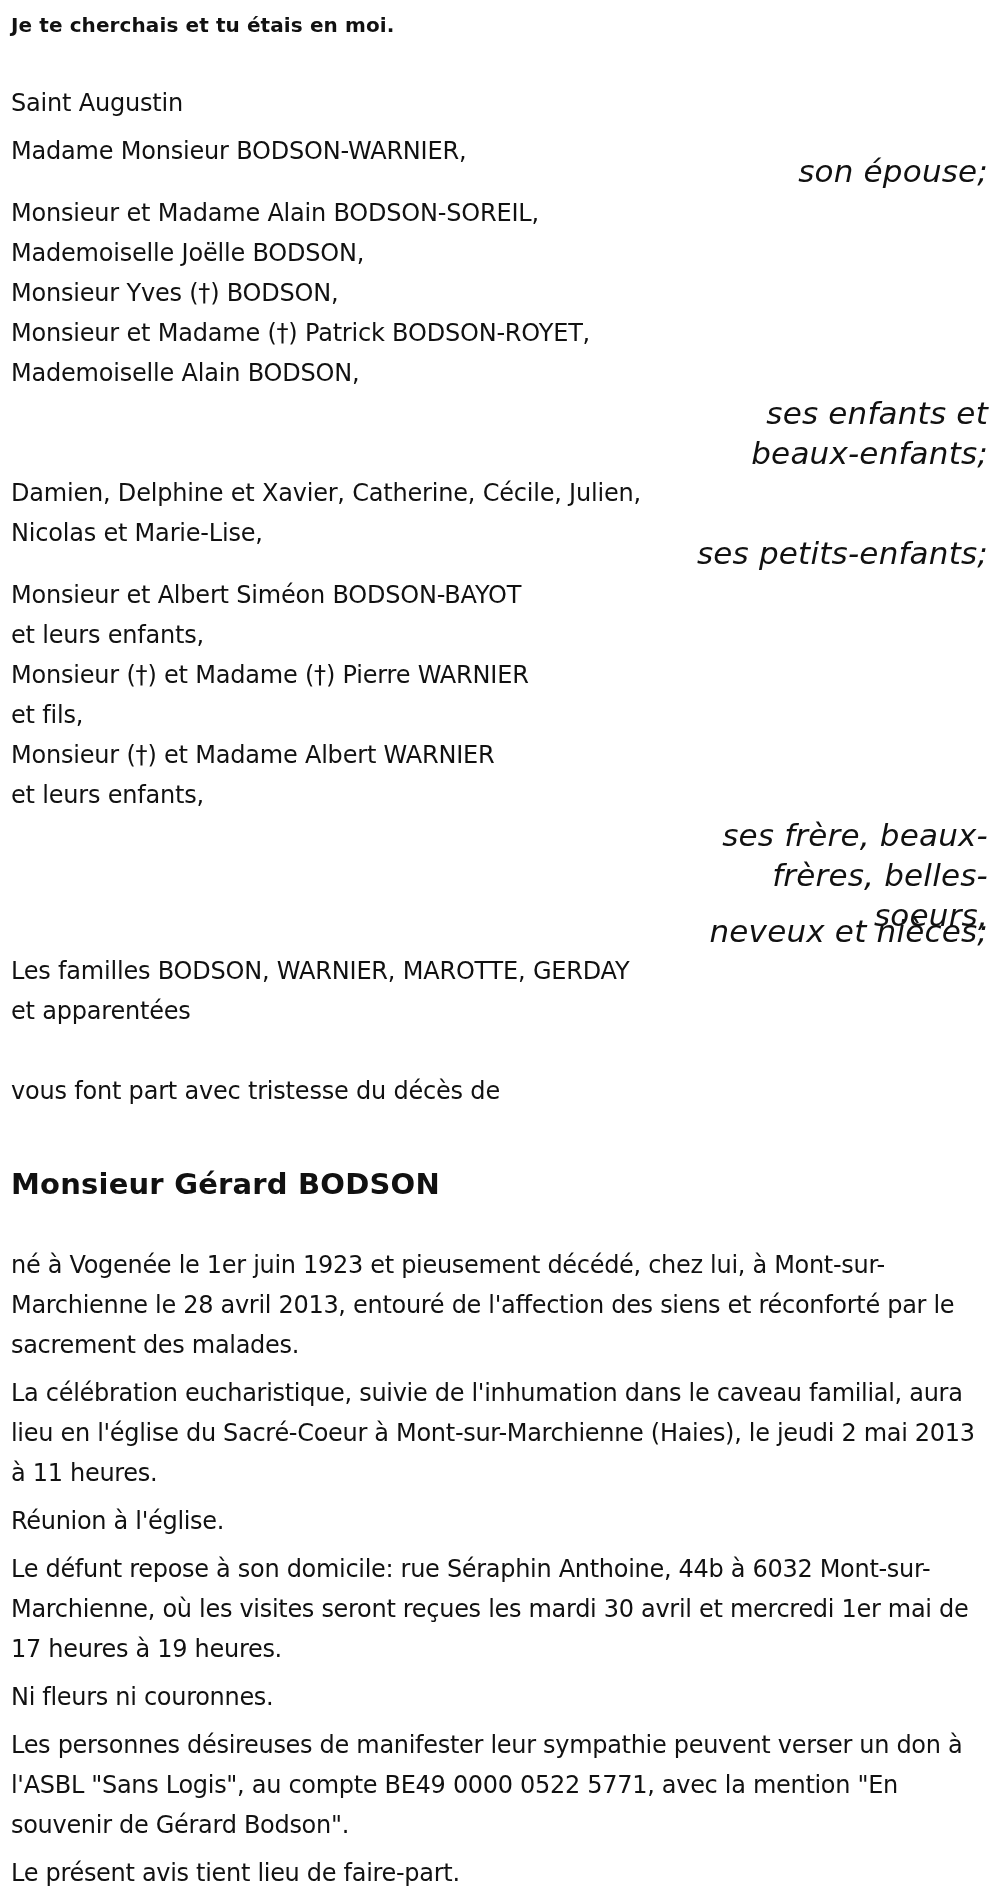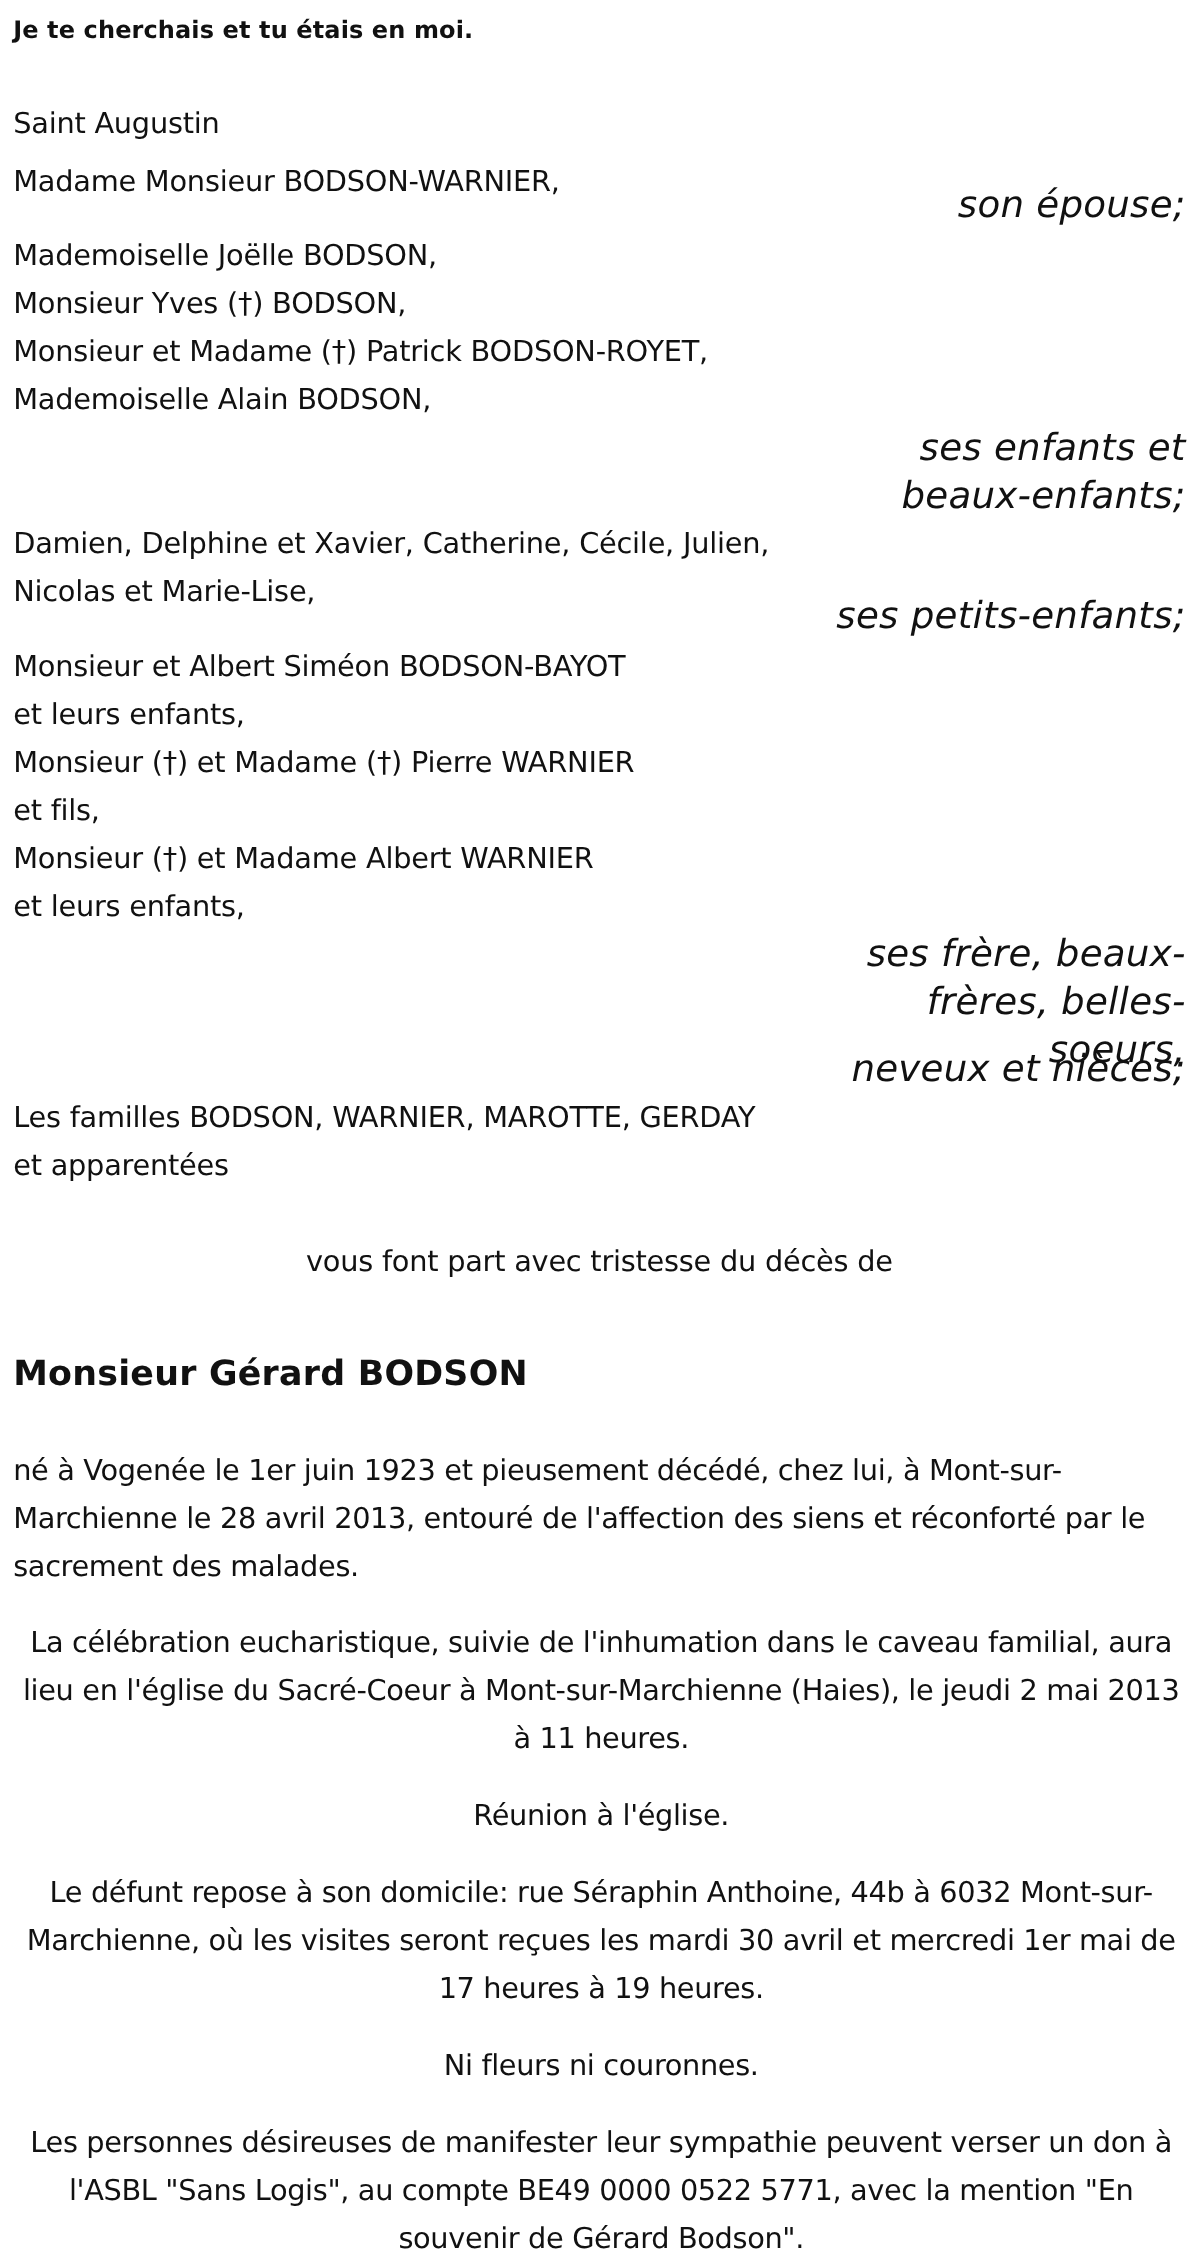"Monsieur et Madame Alain BODSON-SOREIL," div.line { html: none -> <div>Monsieur et Madame Alain BODSON-SOREIL,</div> }
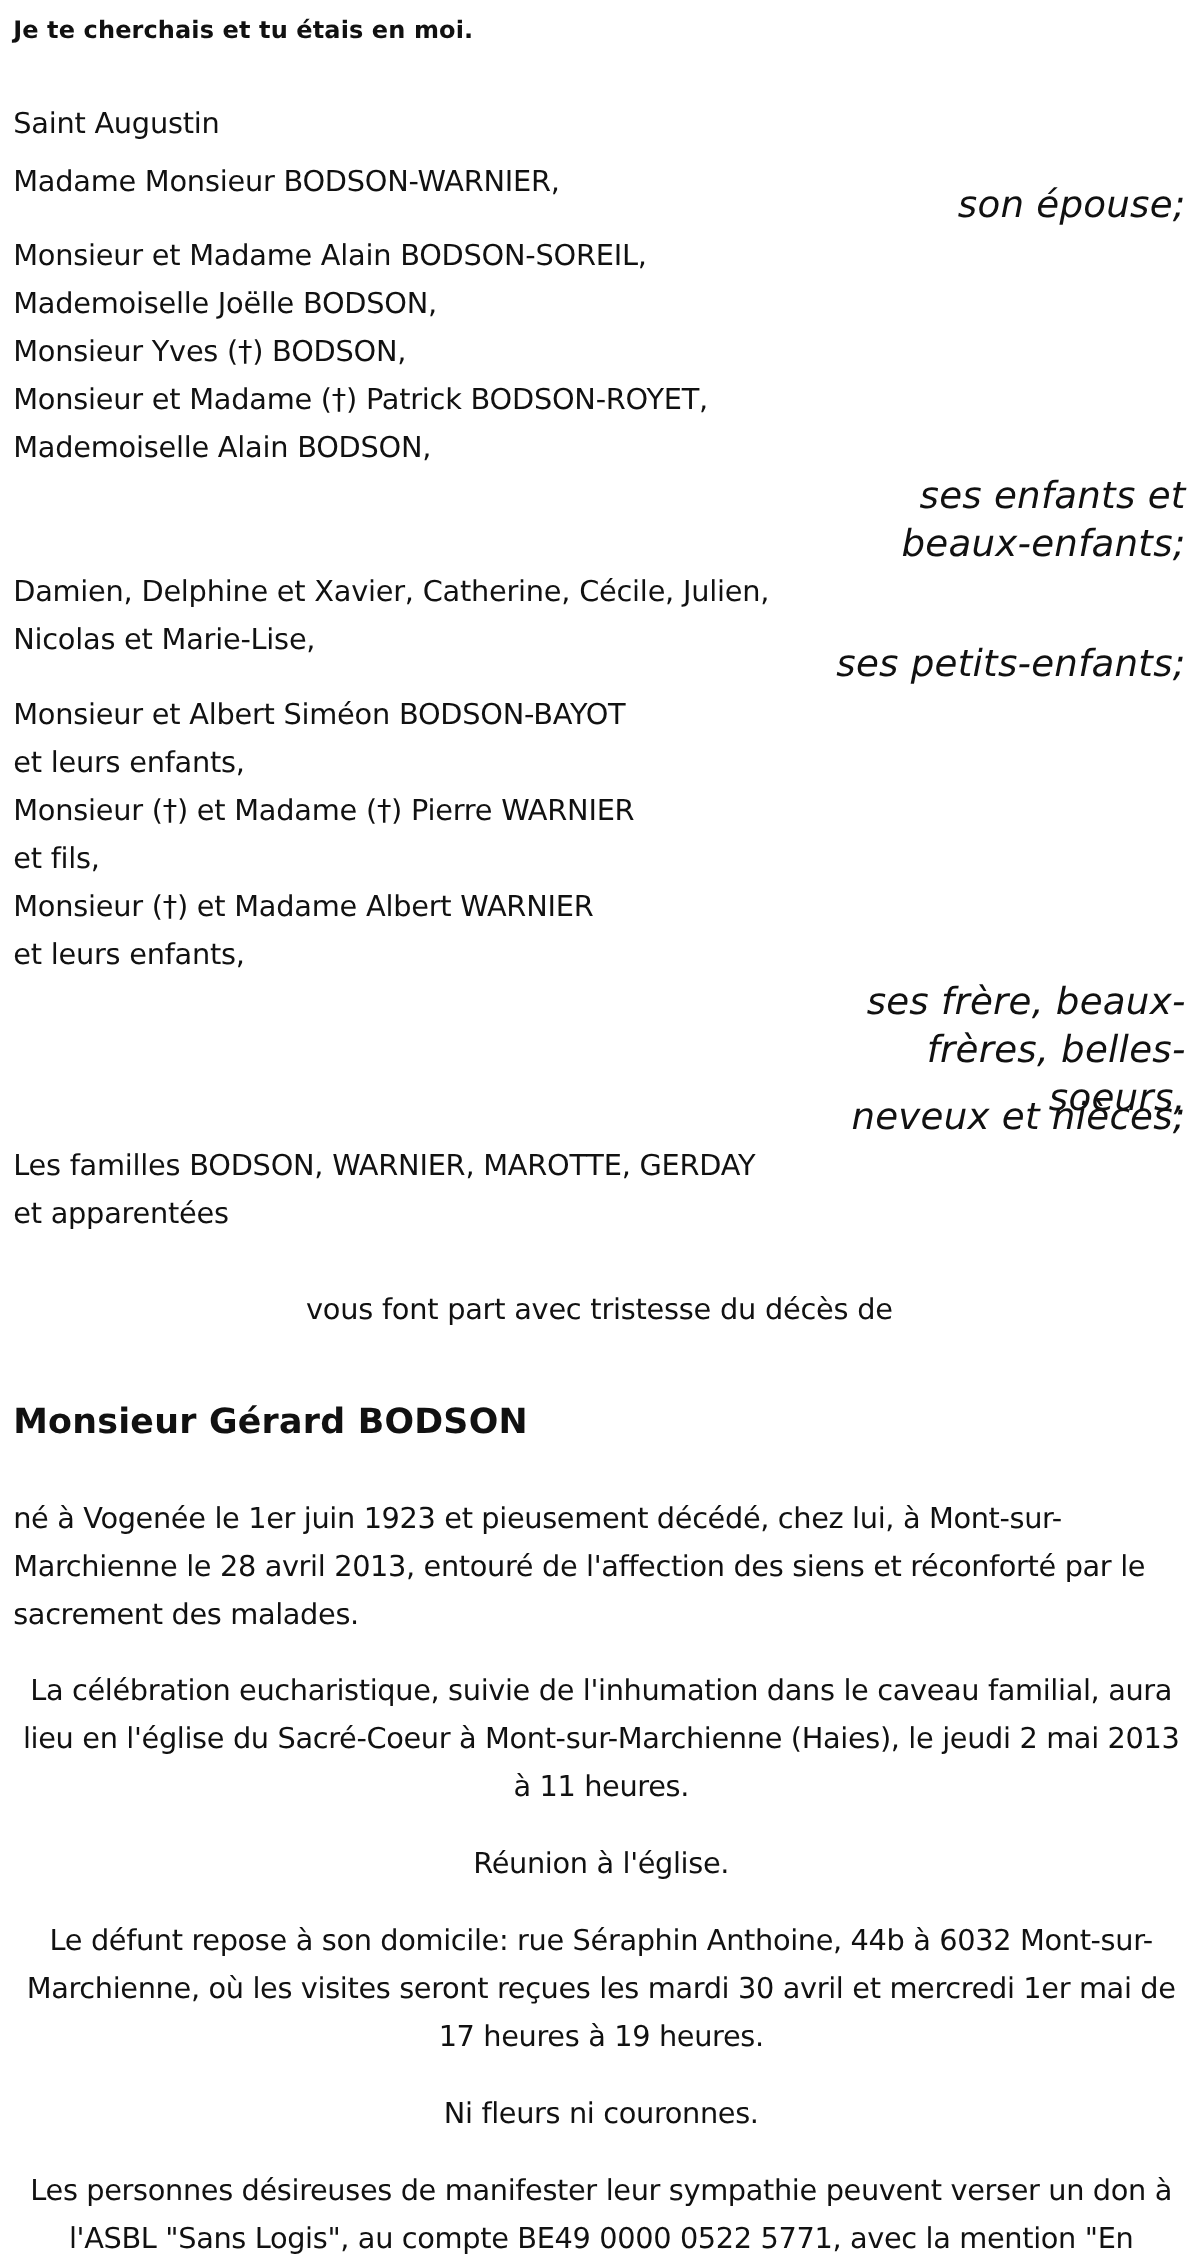"vous font part avec tristesse" .gap-l { text-align: center -> none }
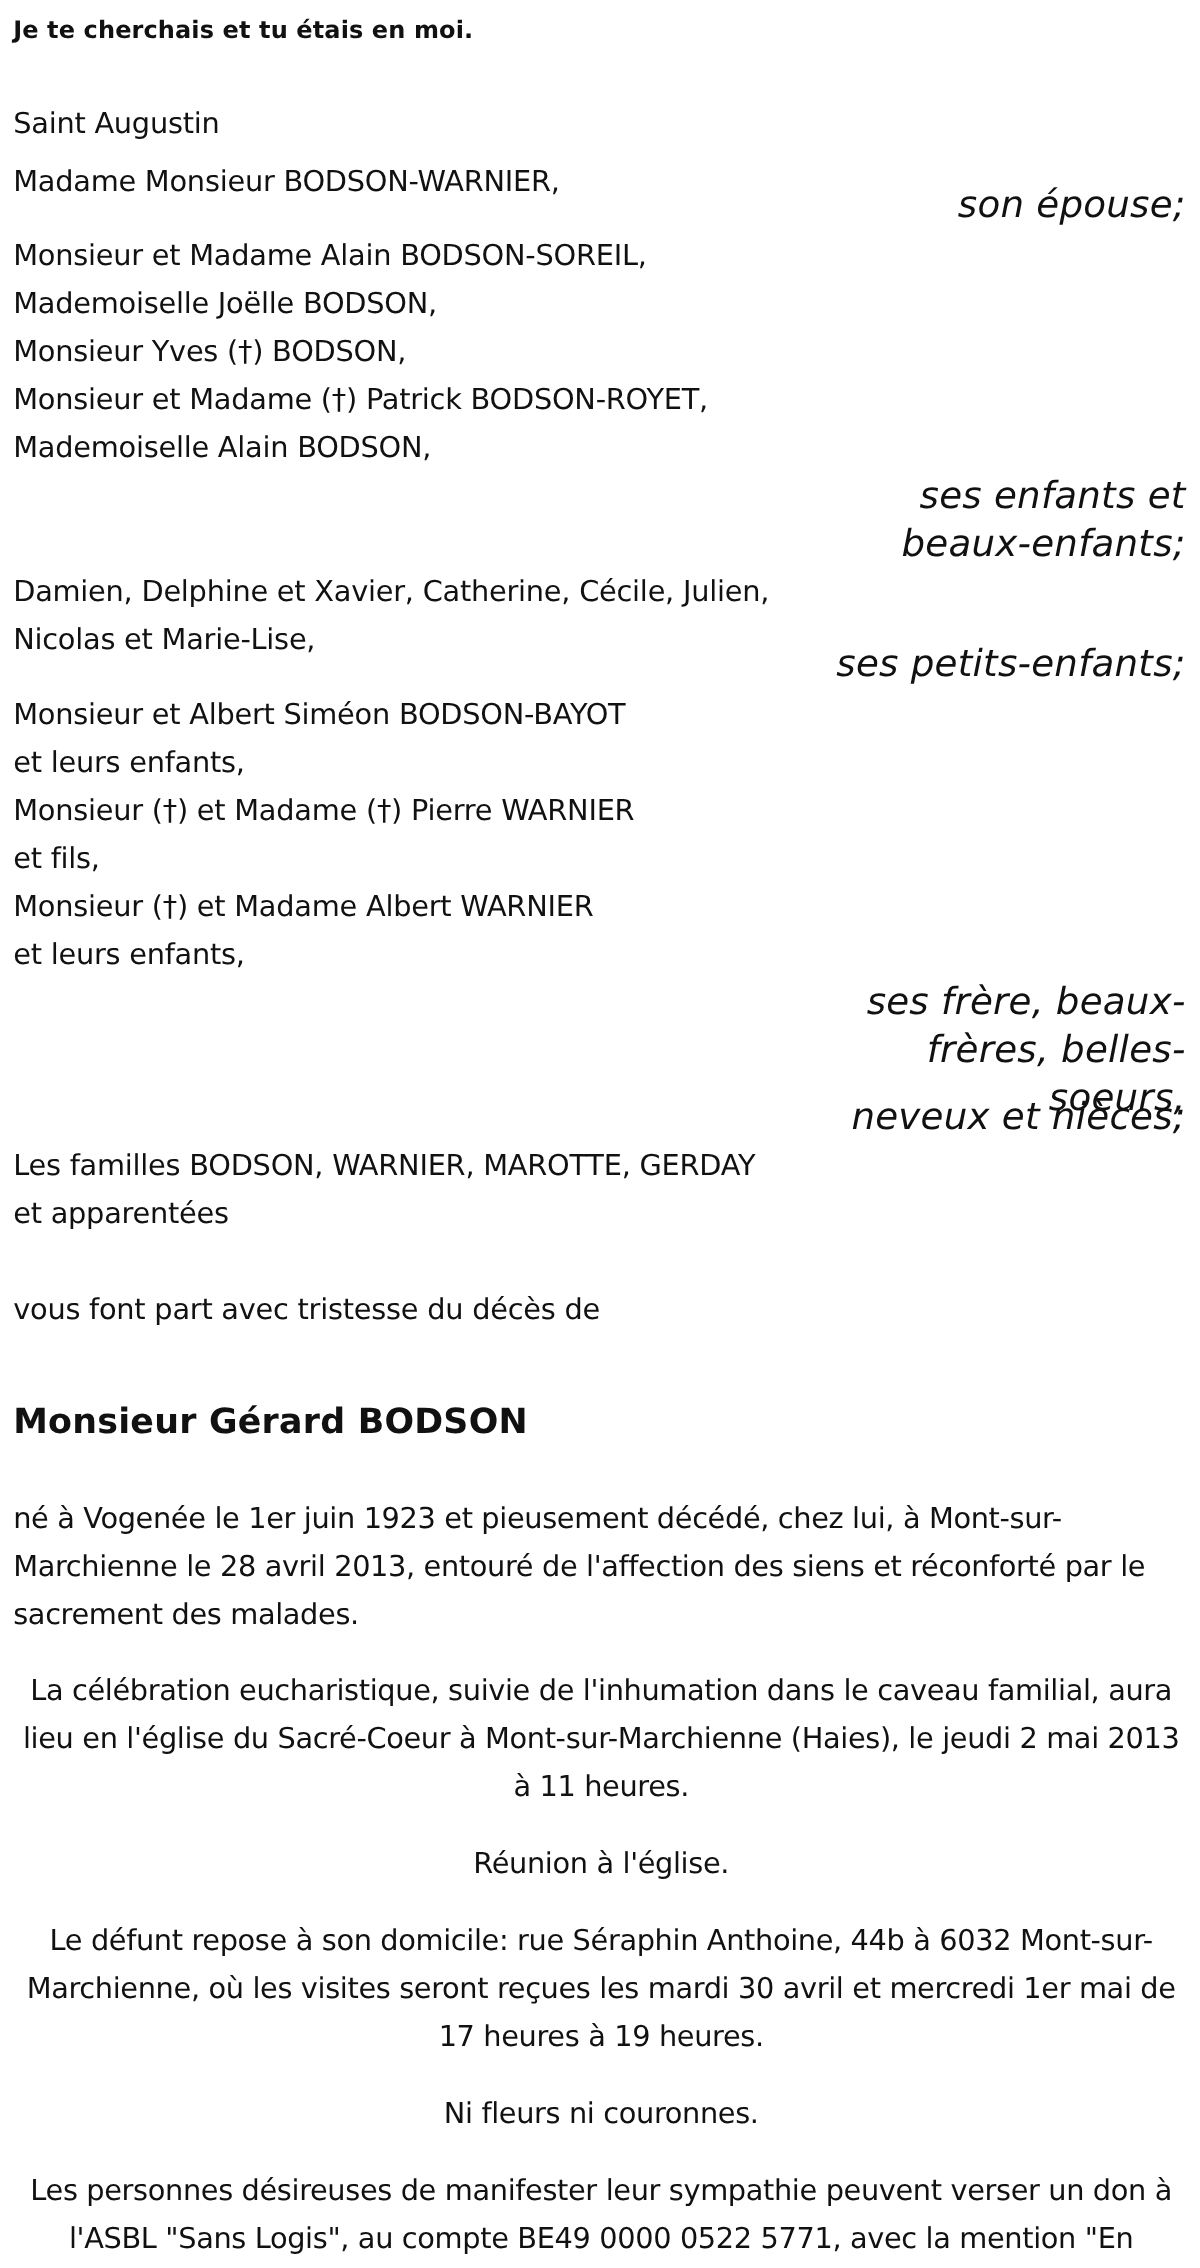"La célébration eucharistique, suivie de" .para + .para { margin-top: 24px -> 8px; text-align: center -> none }
